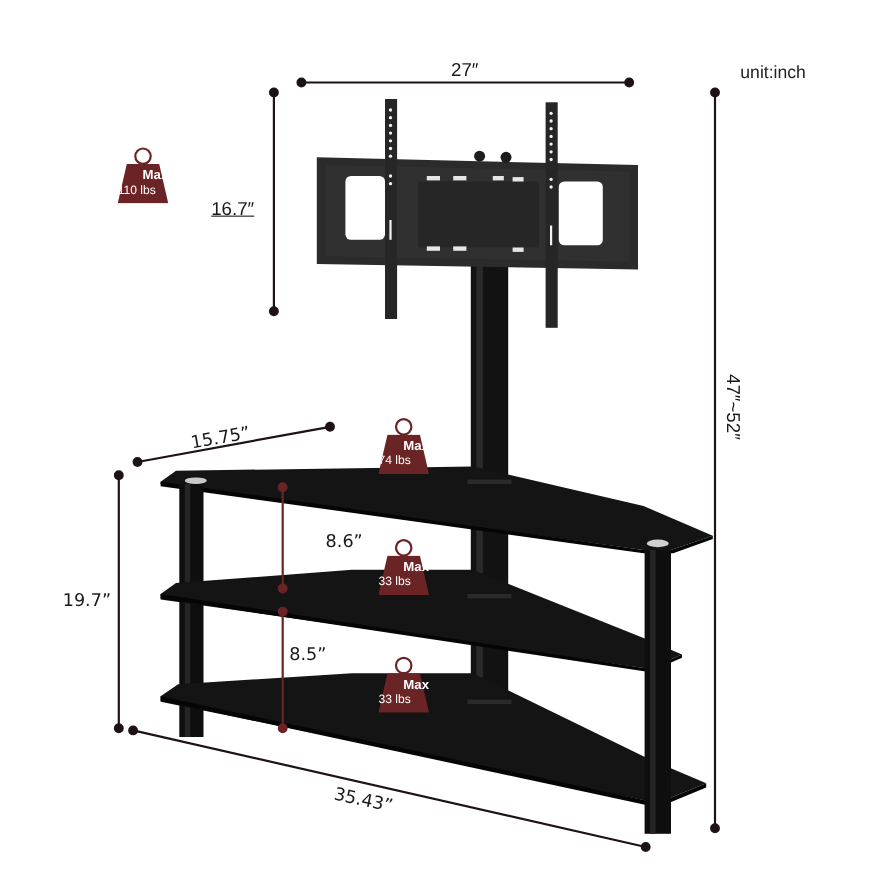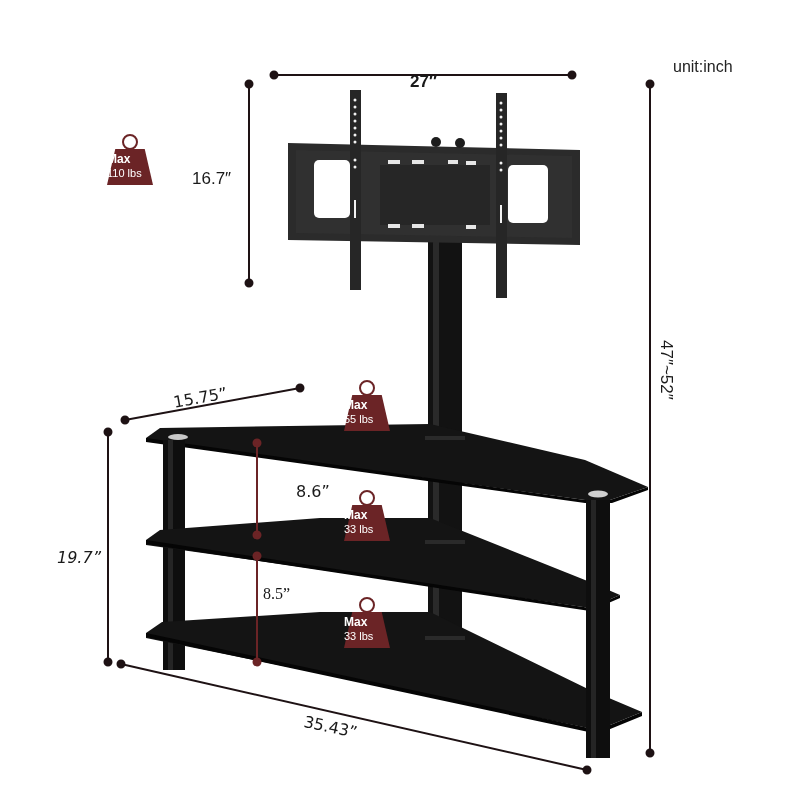"27″" div.lbl { font-weight: bold -> none; top: 72px -> 54px }
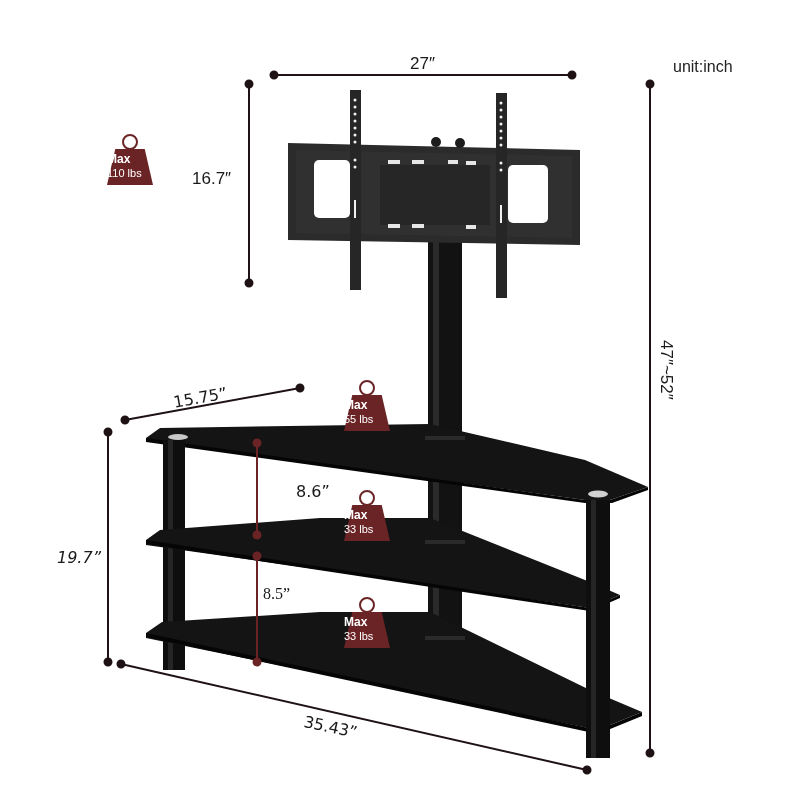"Max" .weight .t1 { text-align: left -> right }
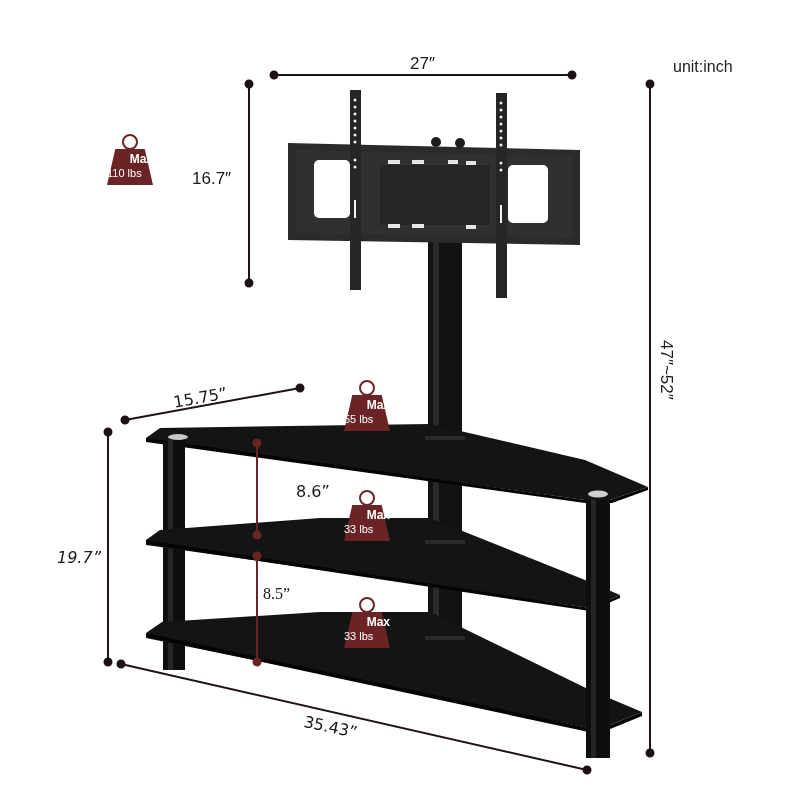"16.7″" div.lbl { text-decoration: none -> underline; top: 169px -> 180px }
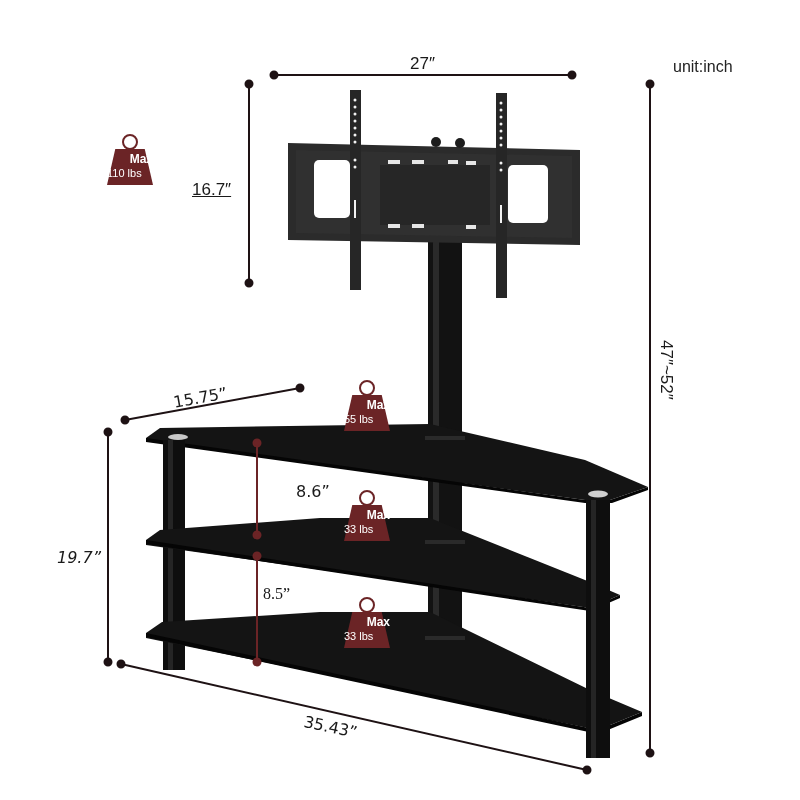"55 lbs" div.t2 { text: 55 -> 74 }
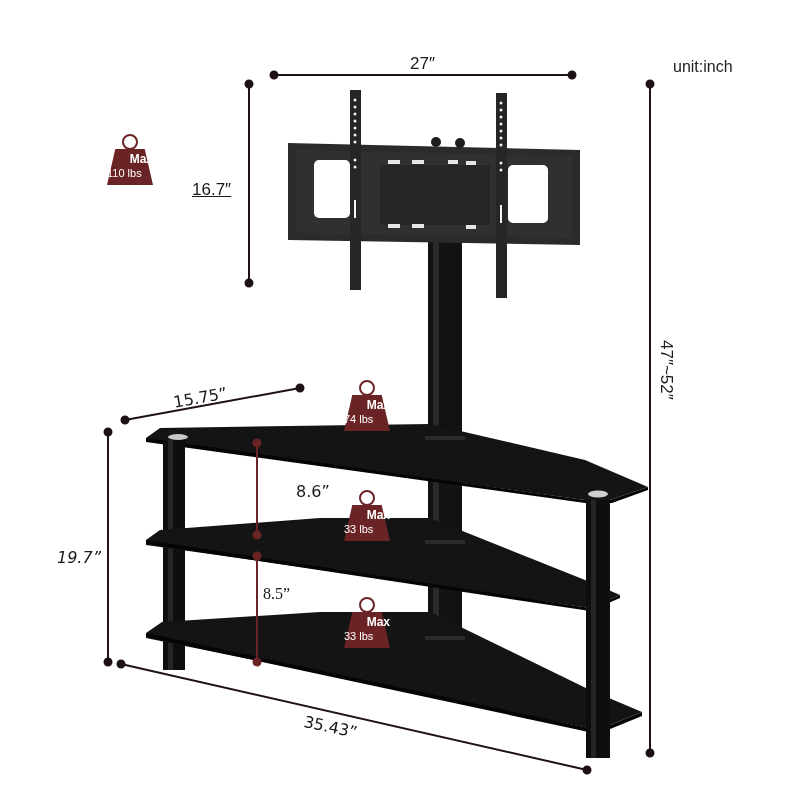"19.7”" div.lbl { font-style: italic -> none; top: 548px -> 536px }
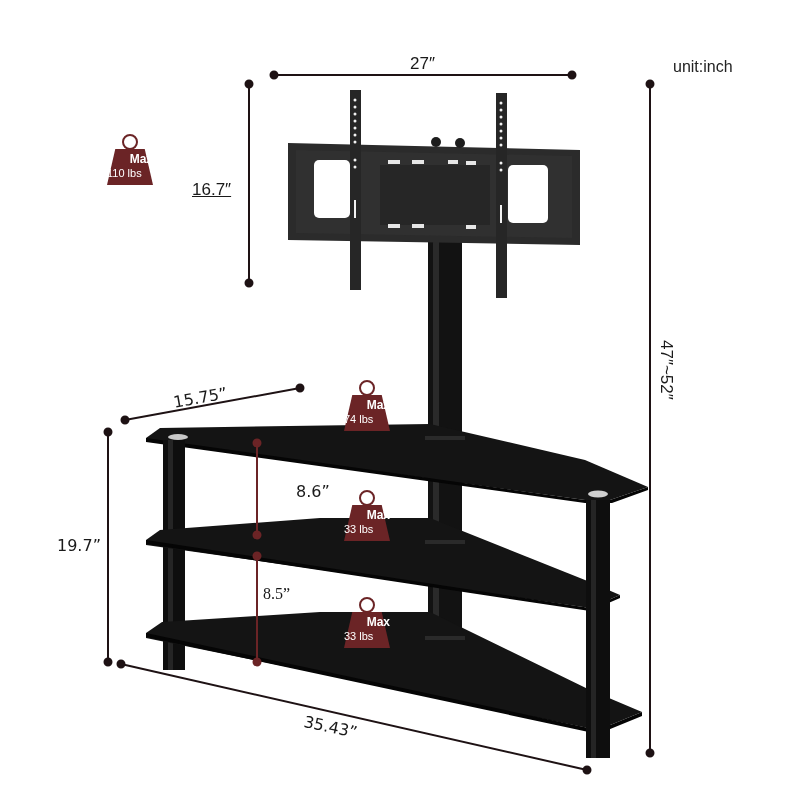"8.5”" div.lbl { font-family: Liberation Serif, serif -> none }
